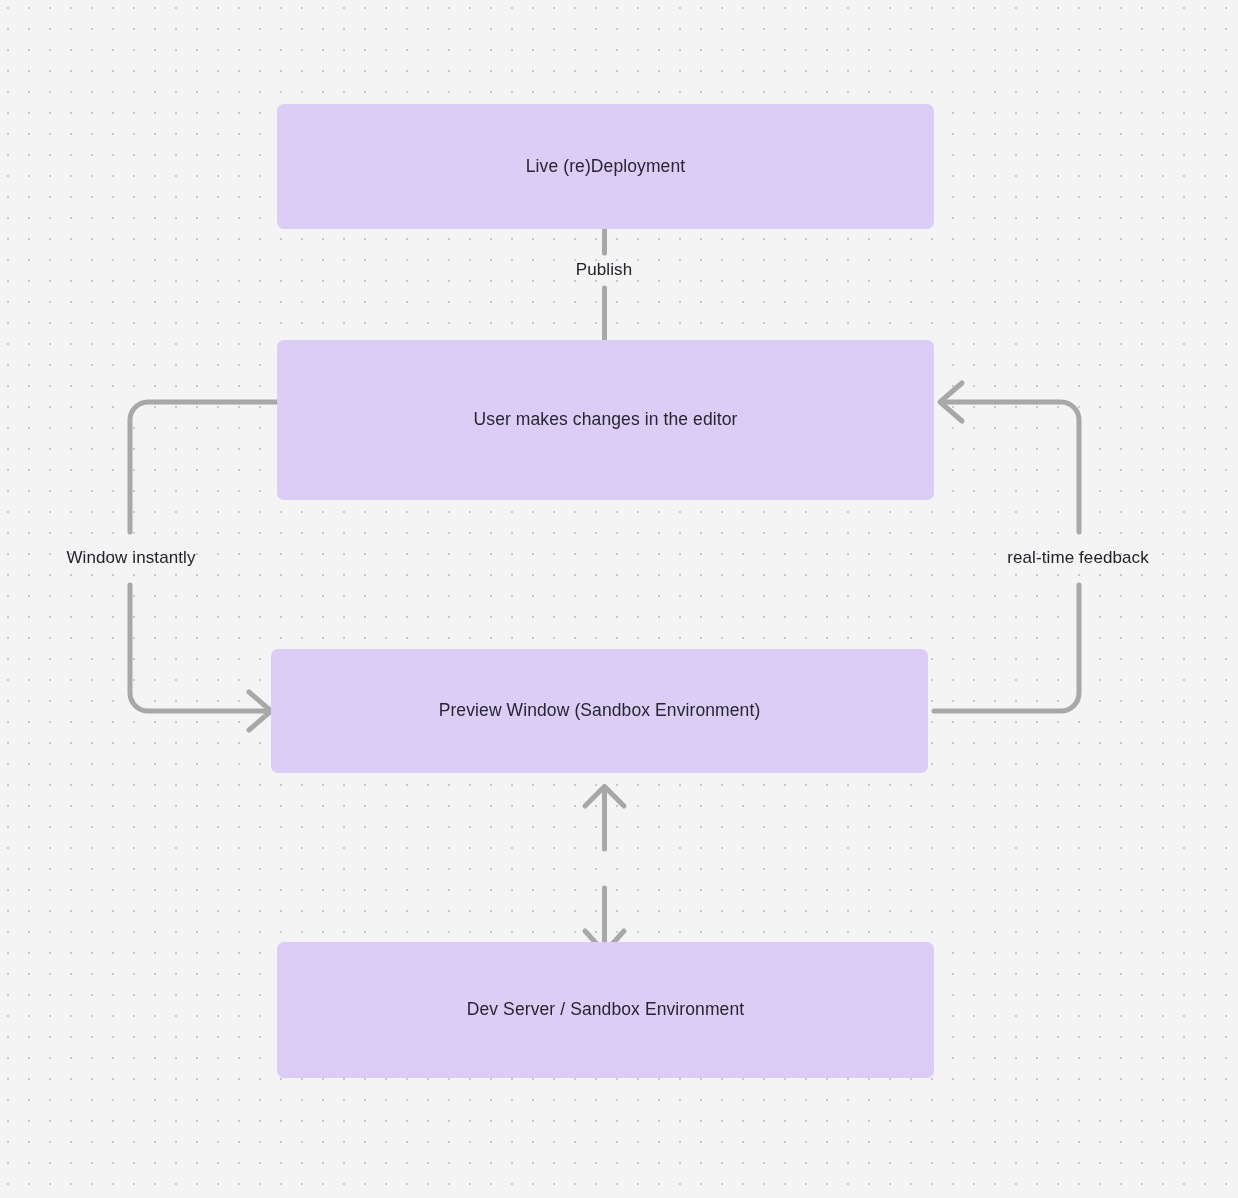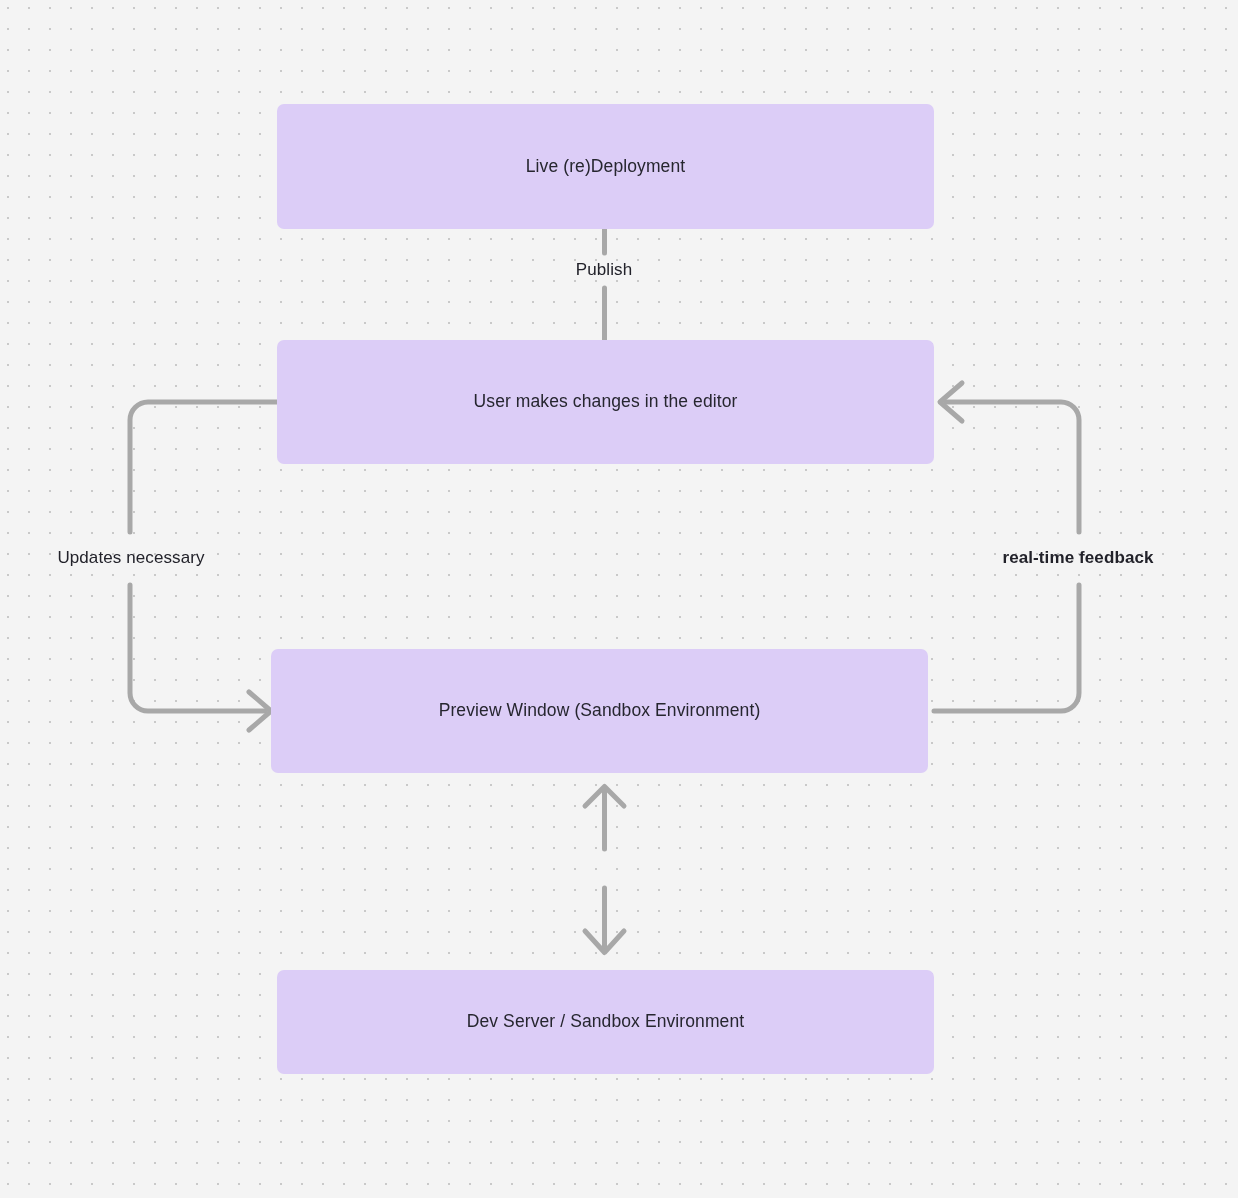"User makes changes in the" div.node { height: 124px -> 160px }
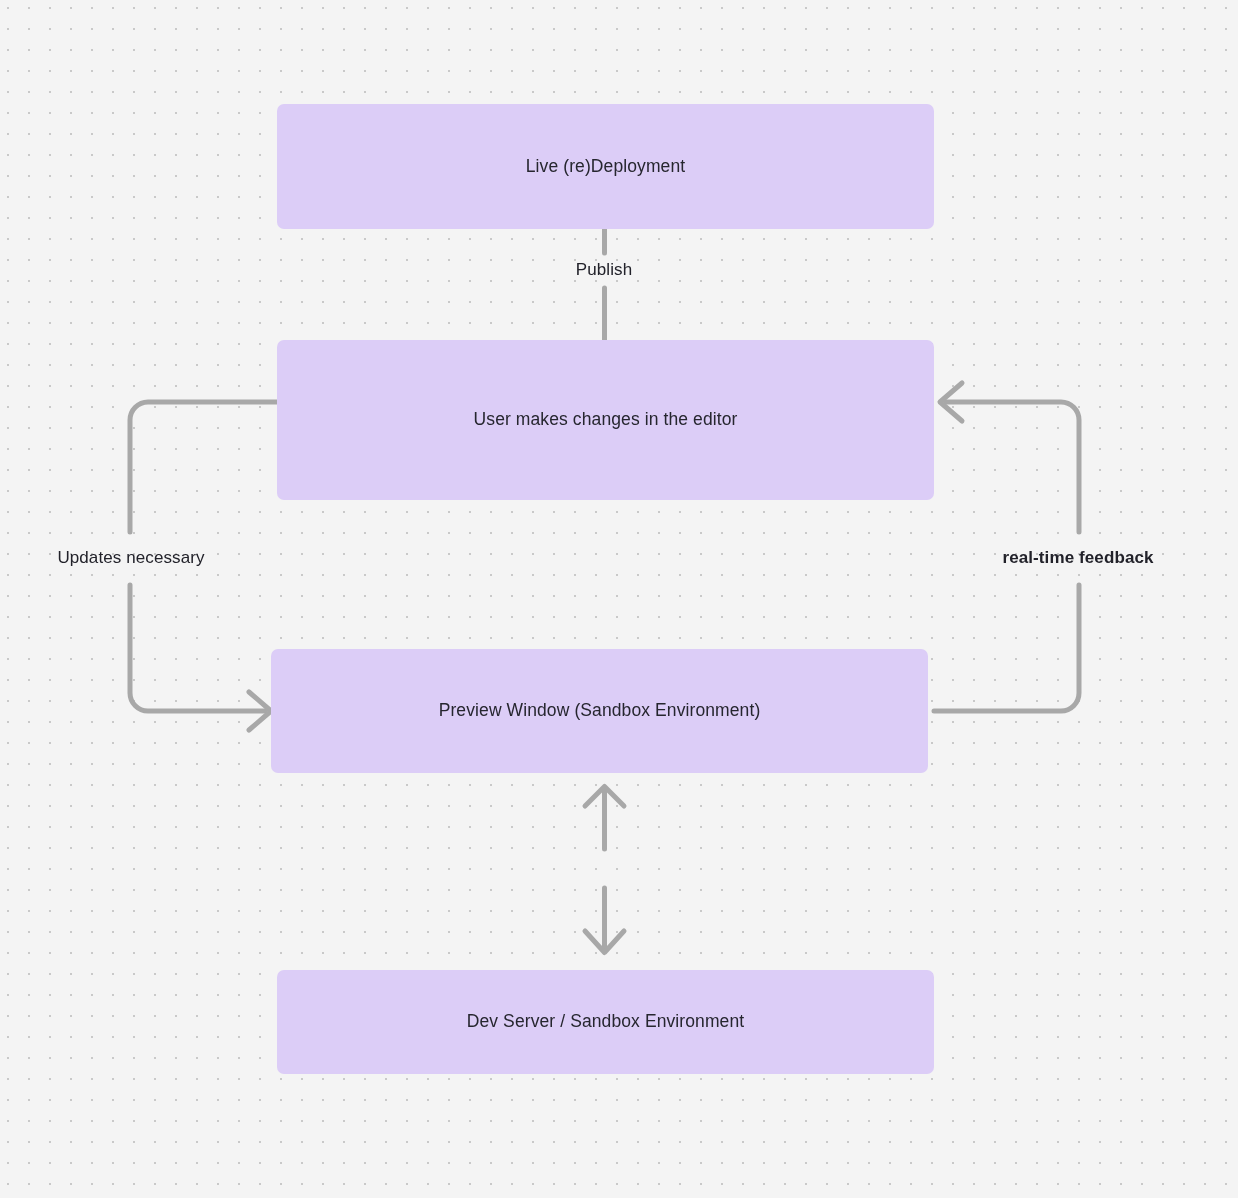"Updates necessary" div.edge-label { text: Updates necessary -> Window instantly }
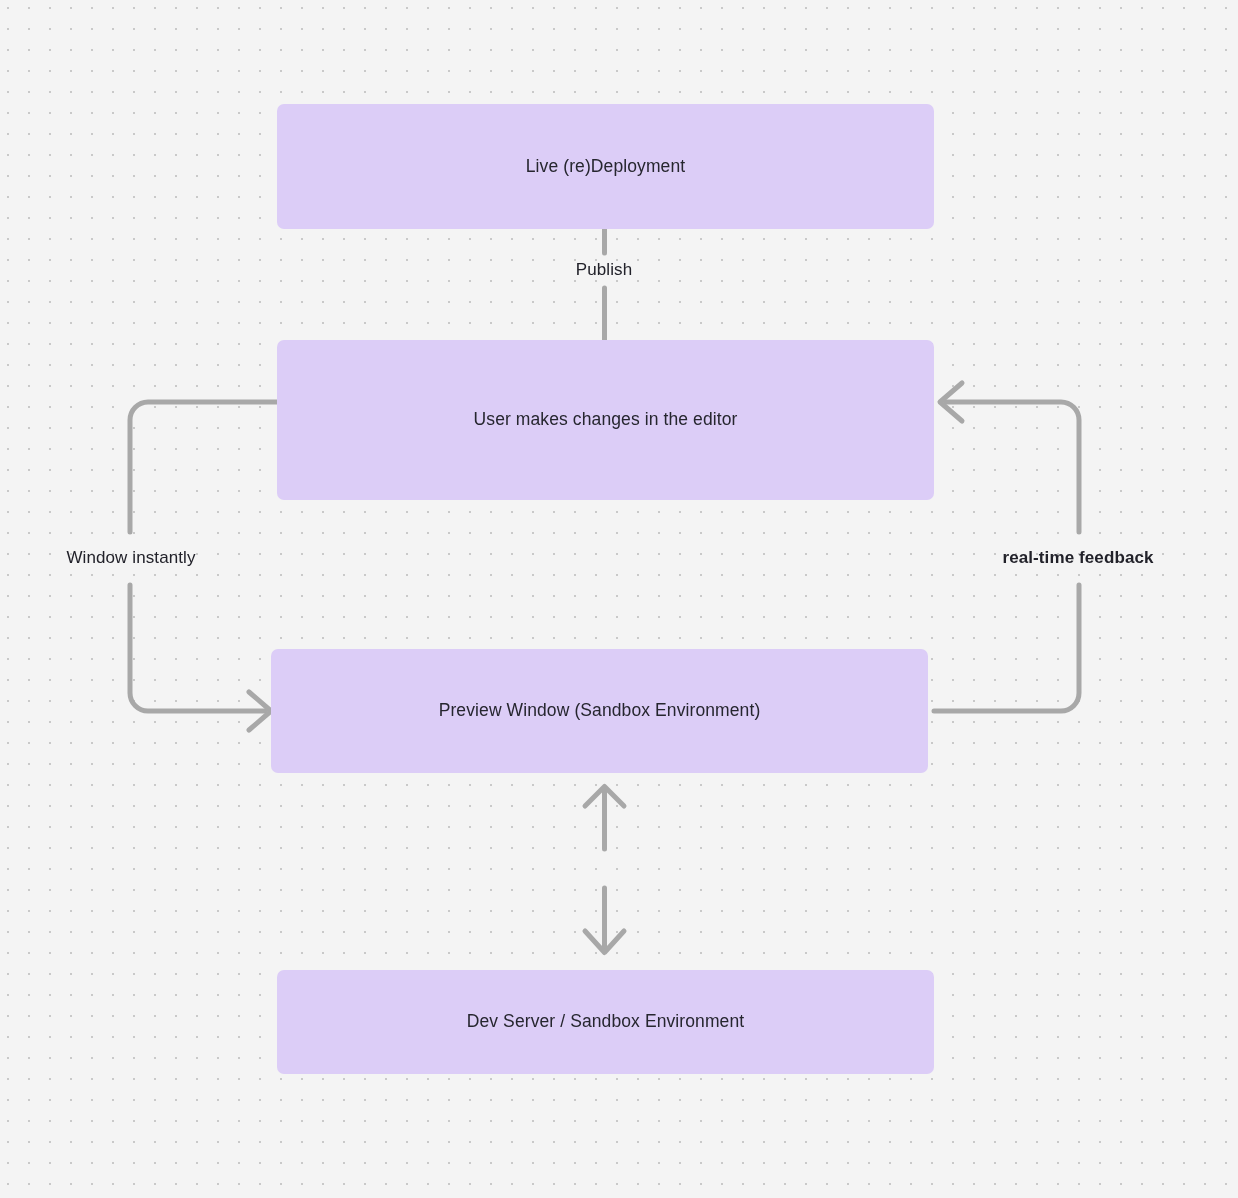"real-time feedback" div.edge-label { font-weight: bold -> none }
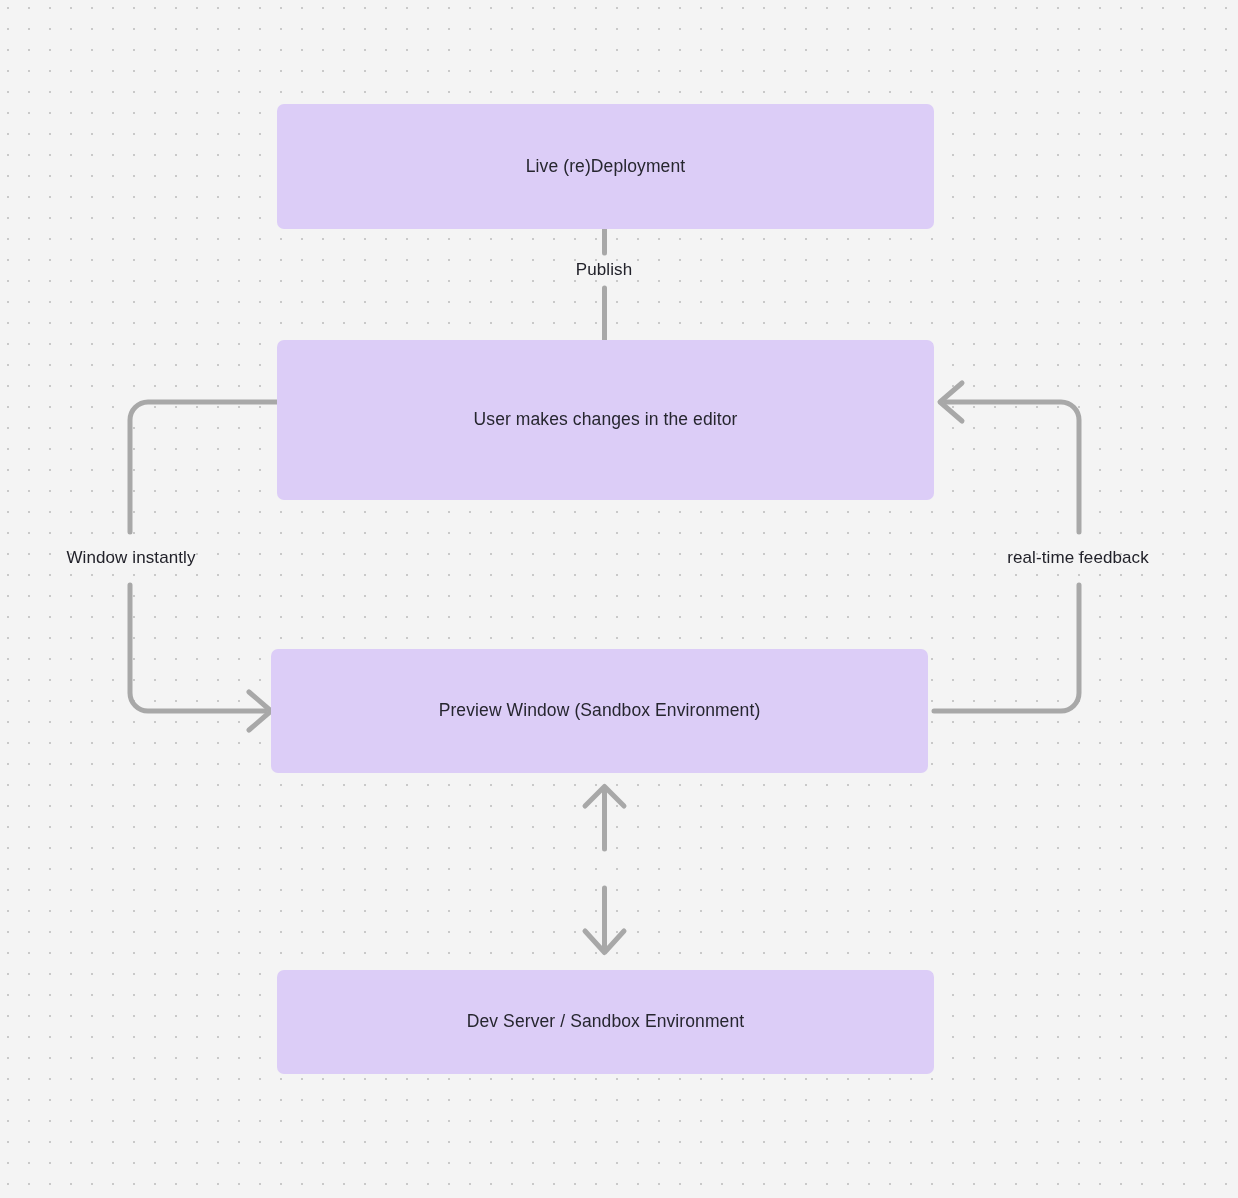"Dev Server / Sandbox Environment" div.node { height: 104px -> 136px; top: 970px -> 942px }
